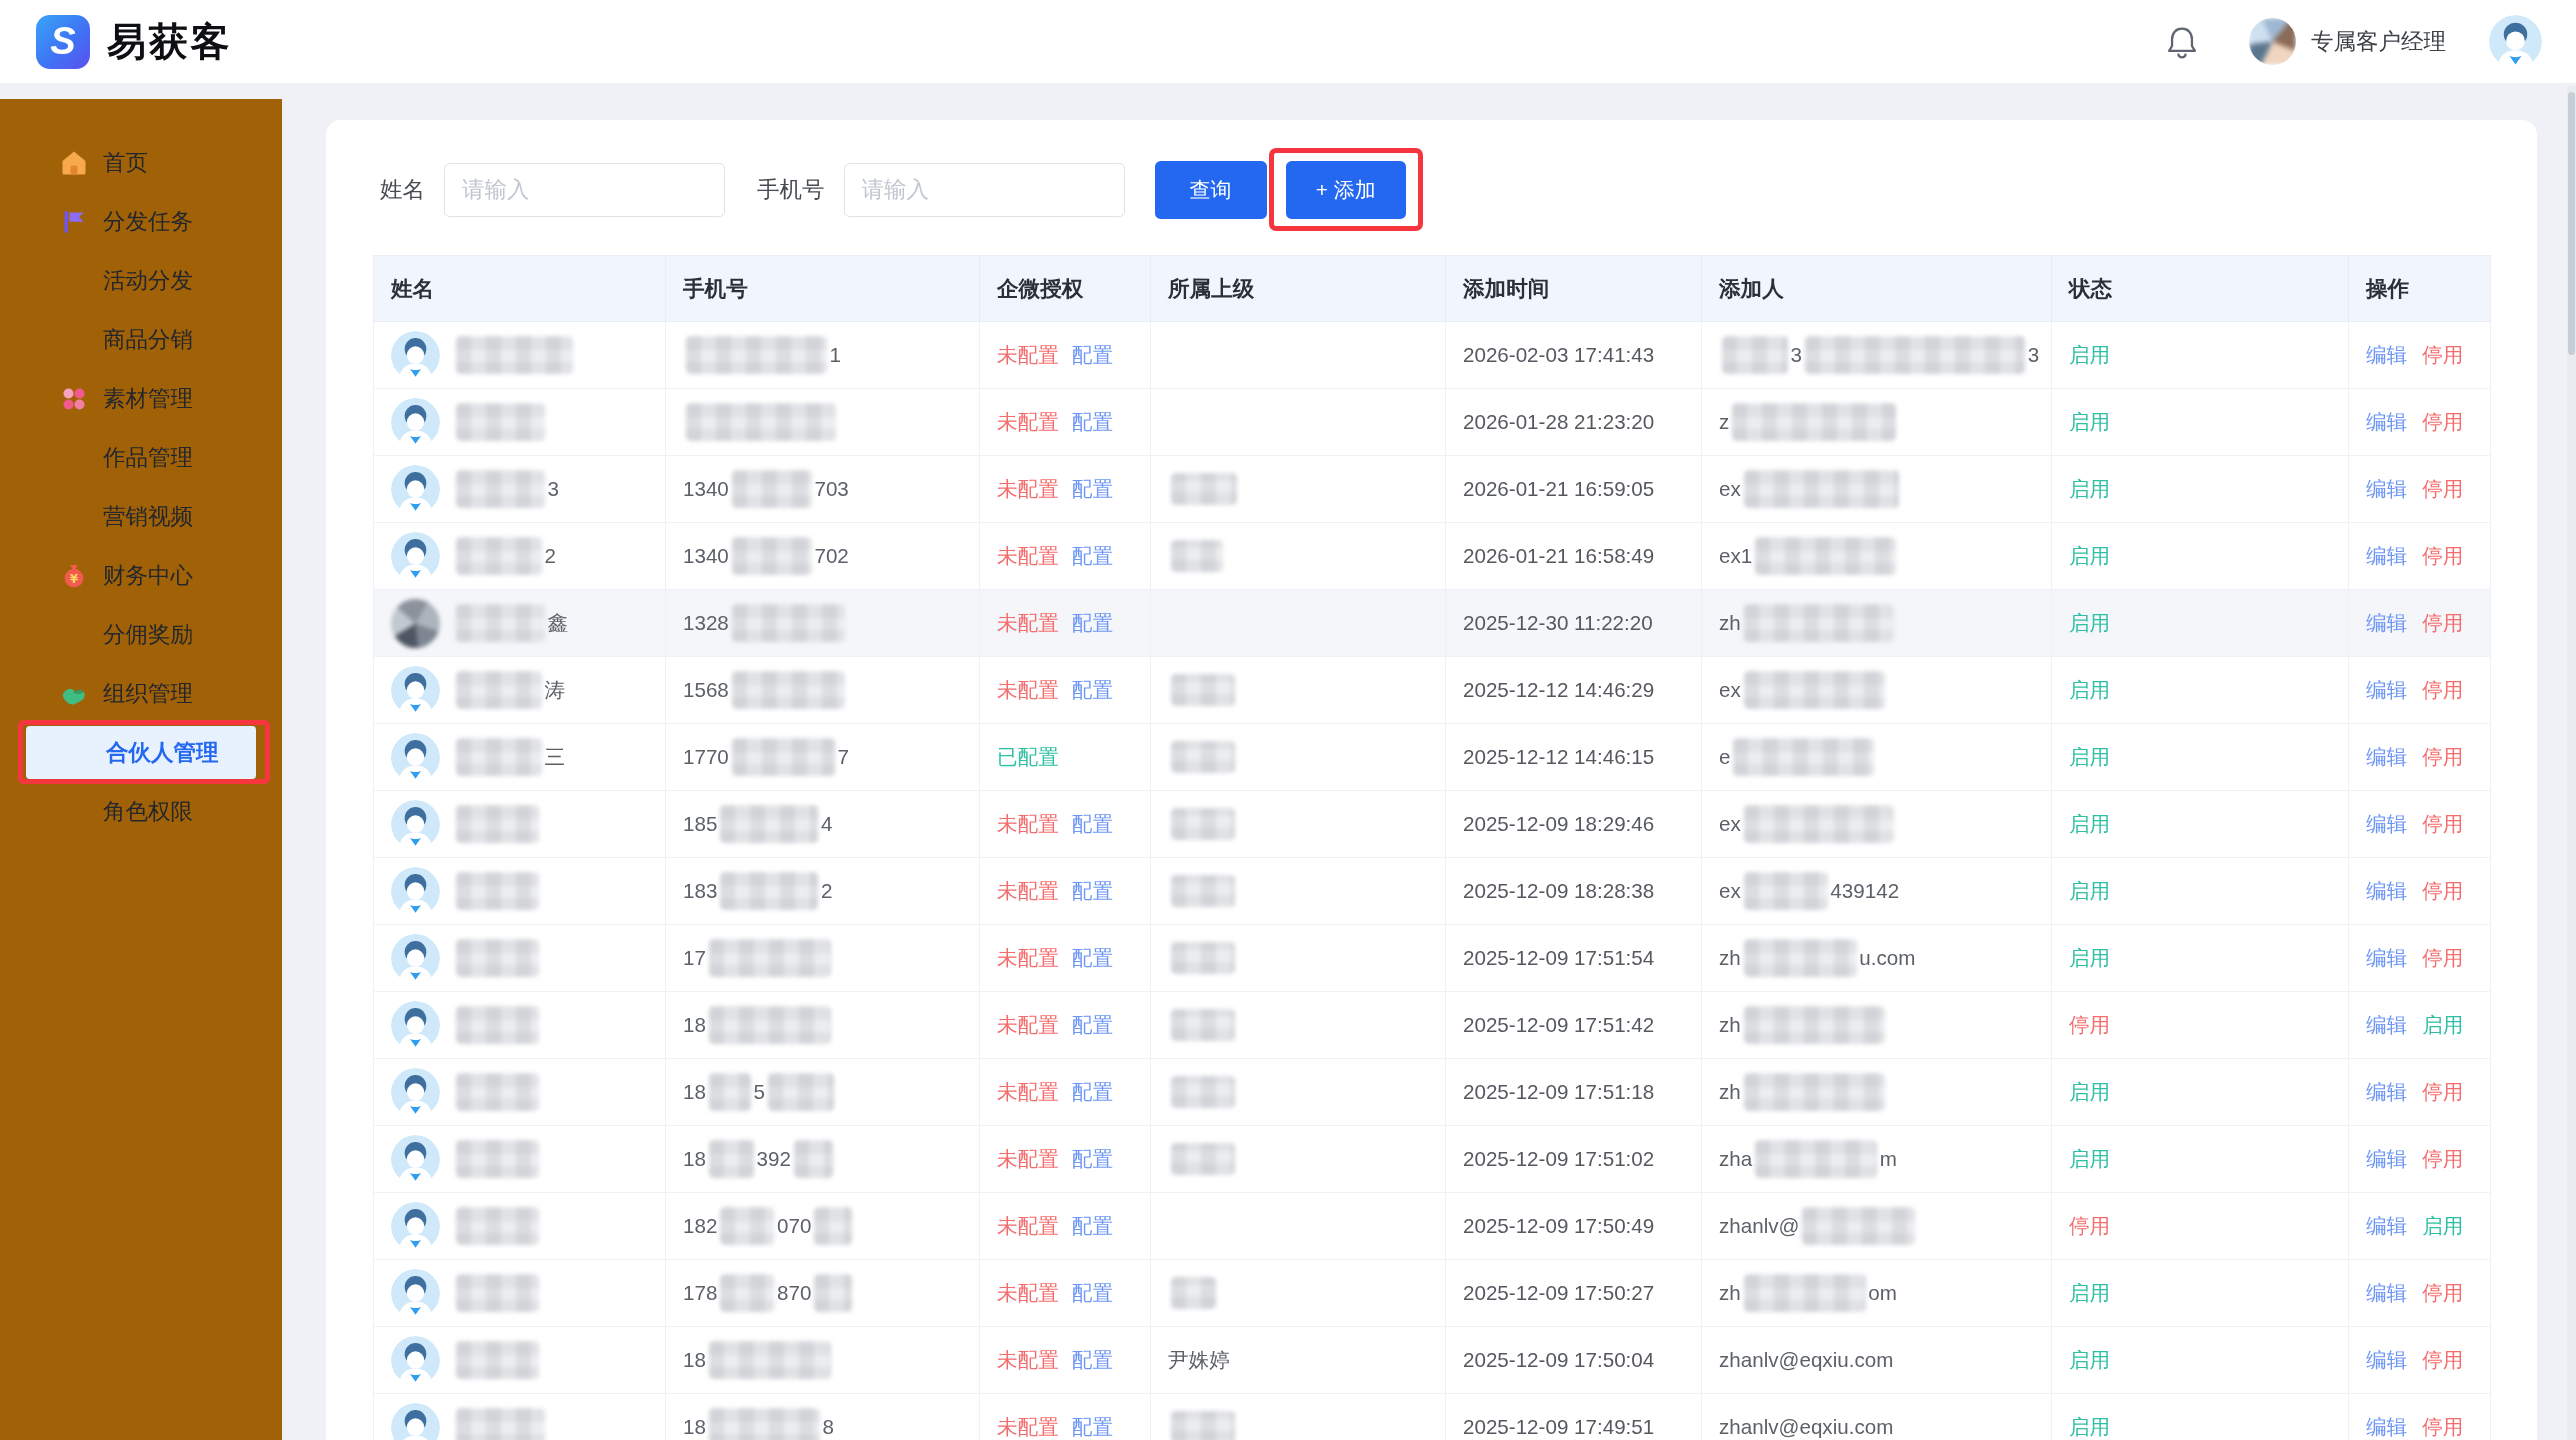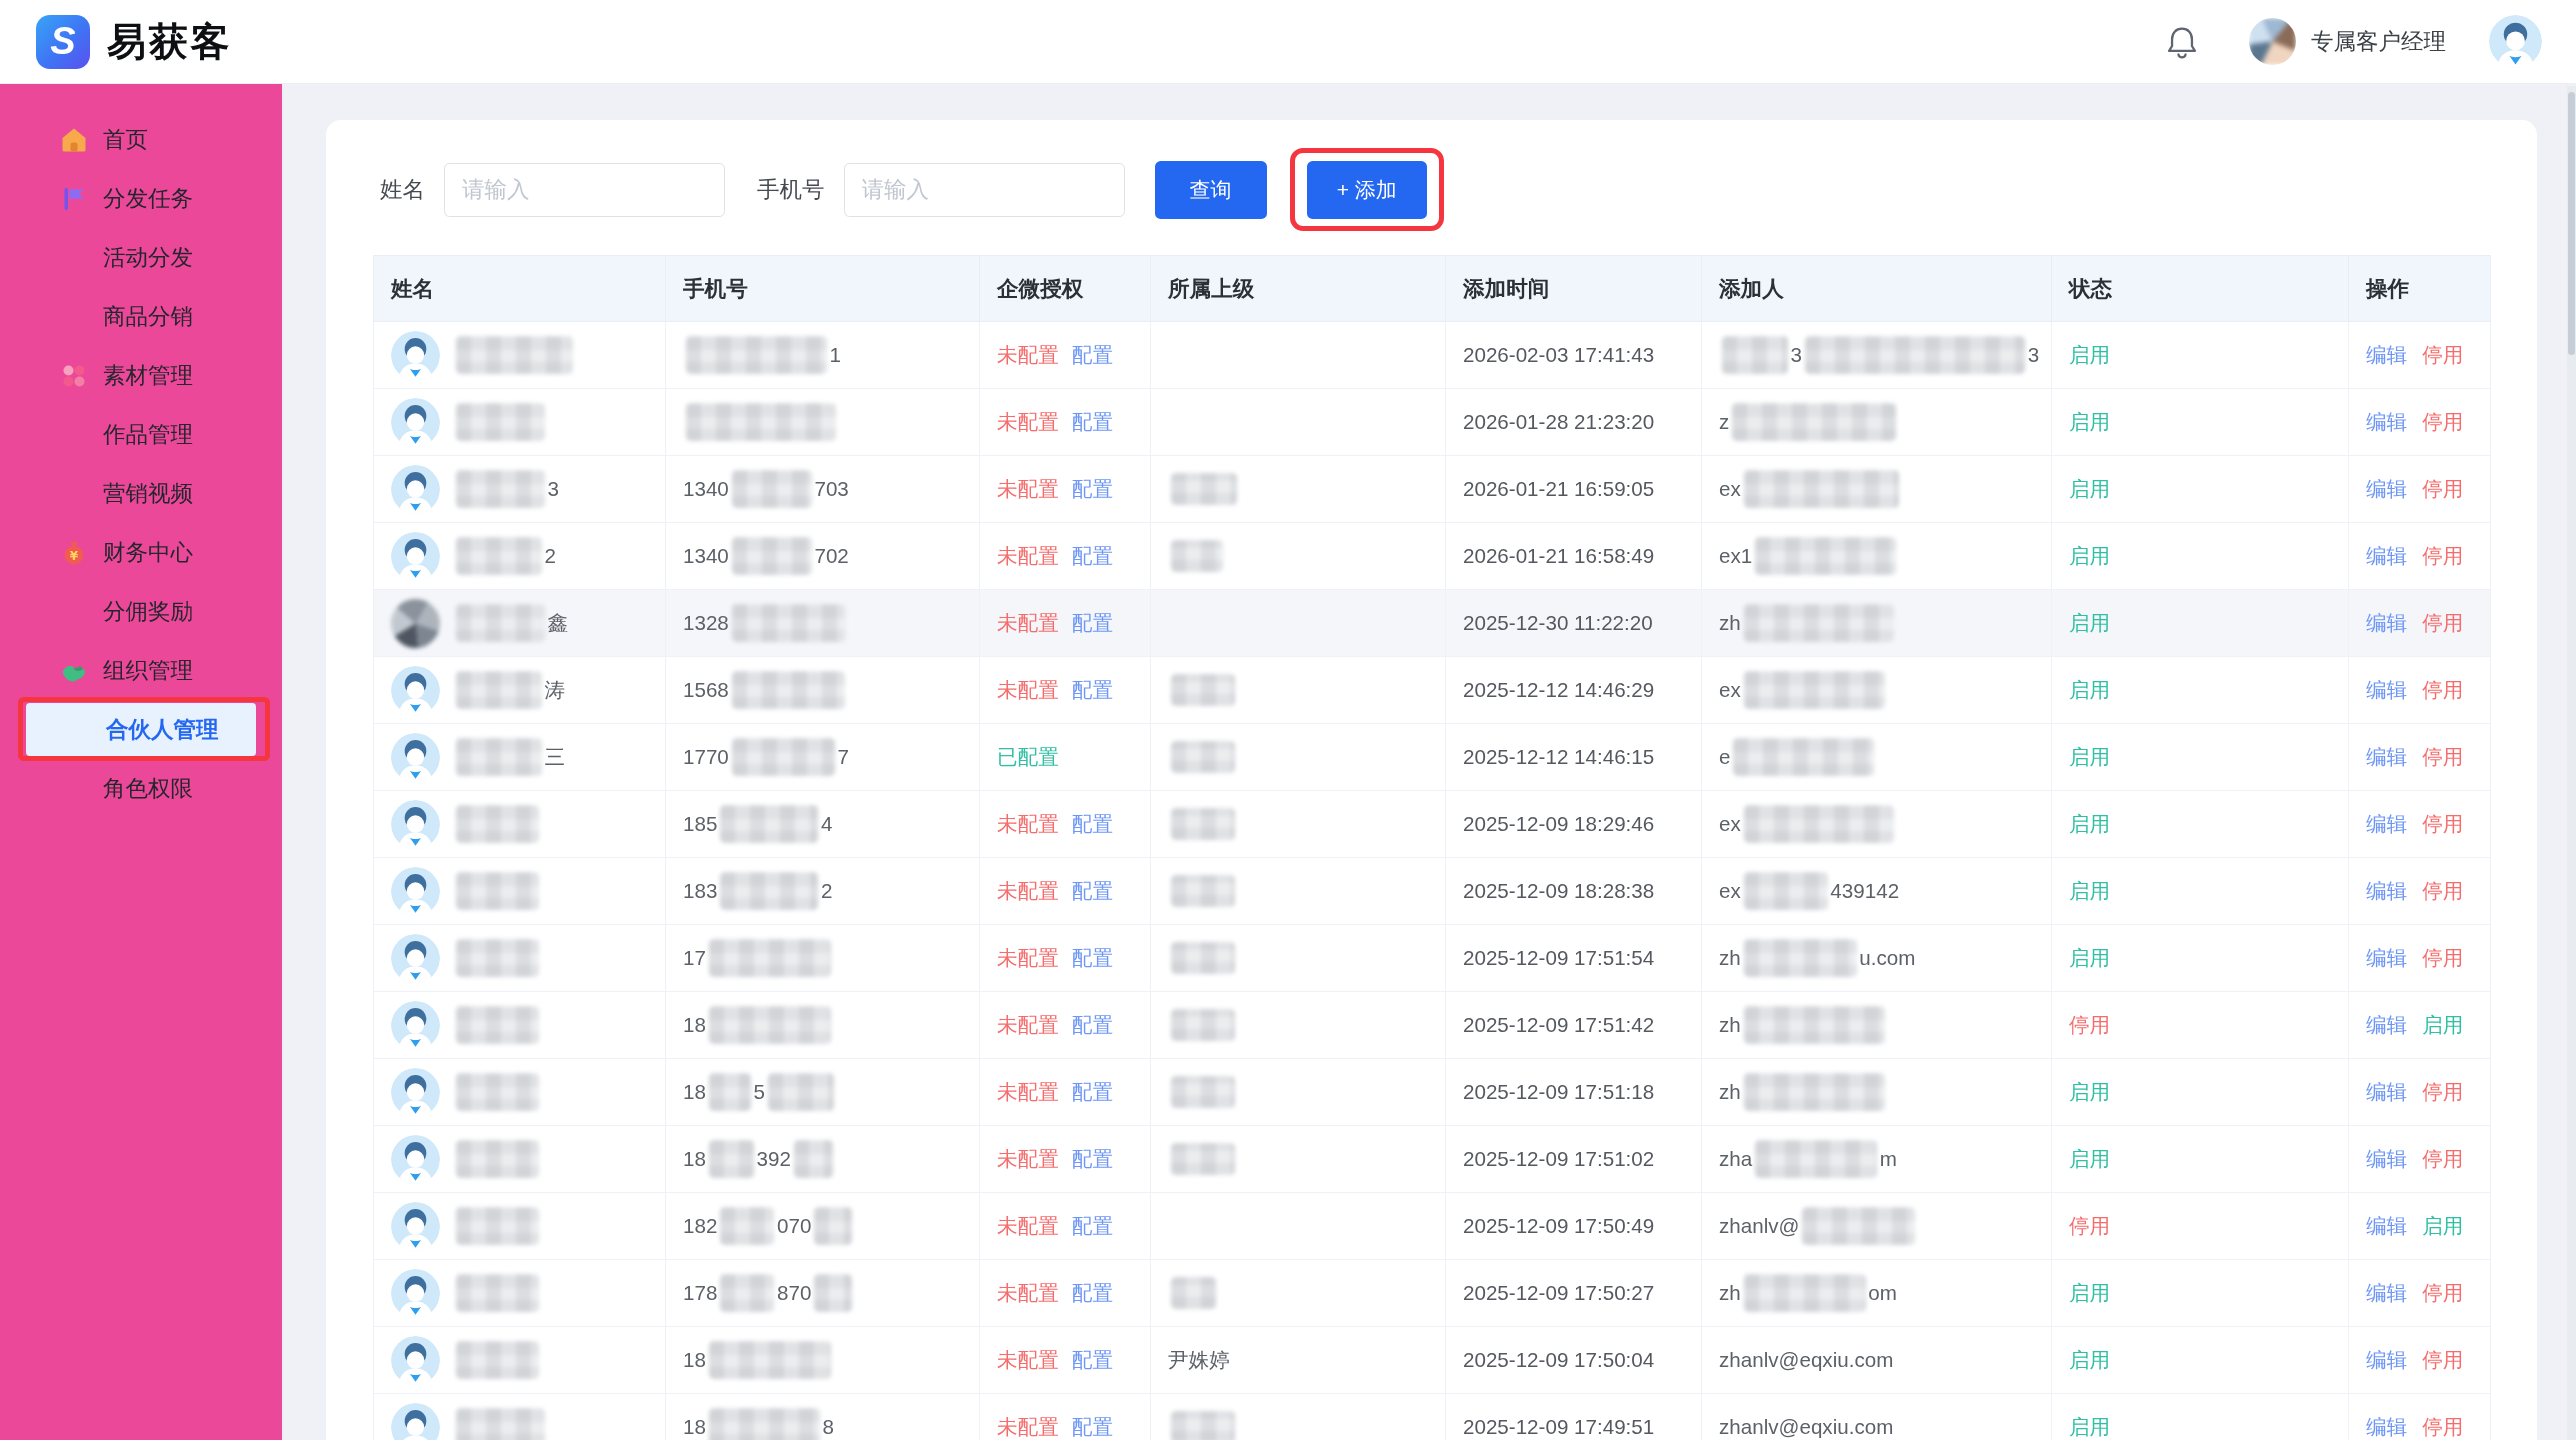"首页" .sidebar { background: #ec4899 -> #a16207; top: 76px -> 99px }
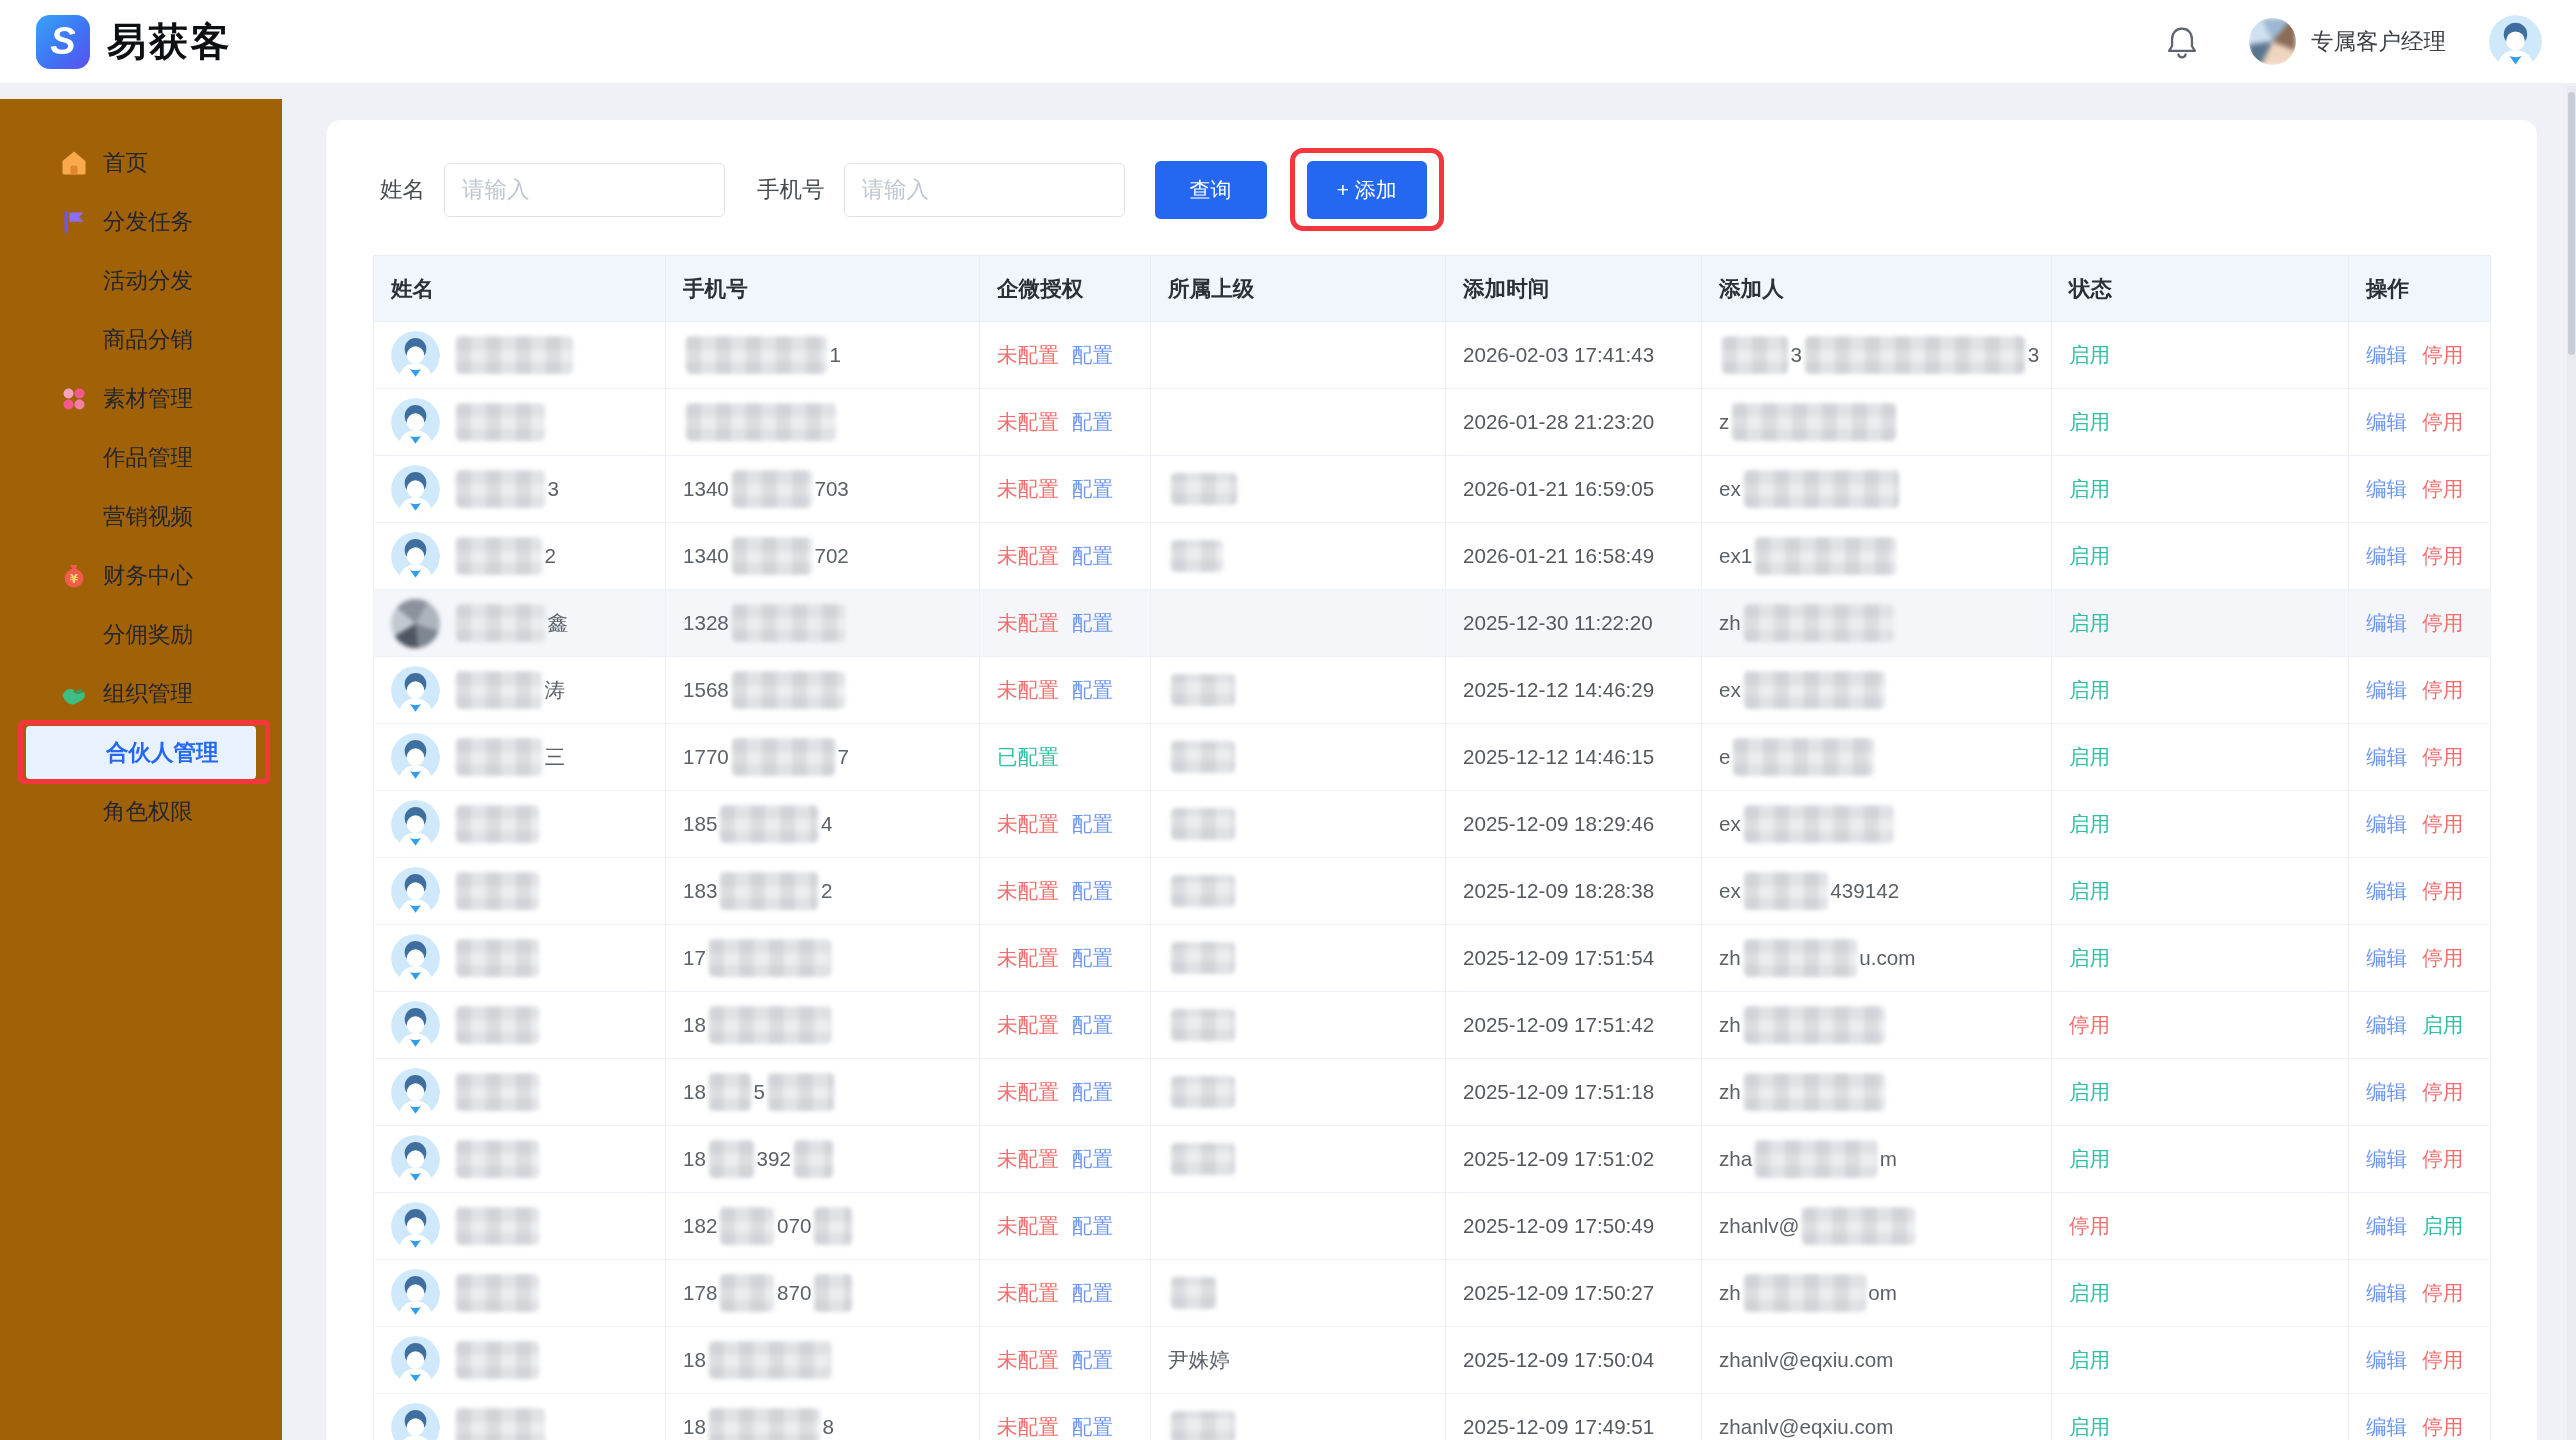"+ 添加" .add-anno { border-radius: 13px -> 7px; margin-left: 23px -> 2px }
